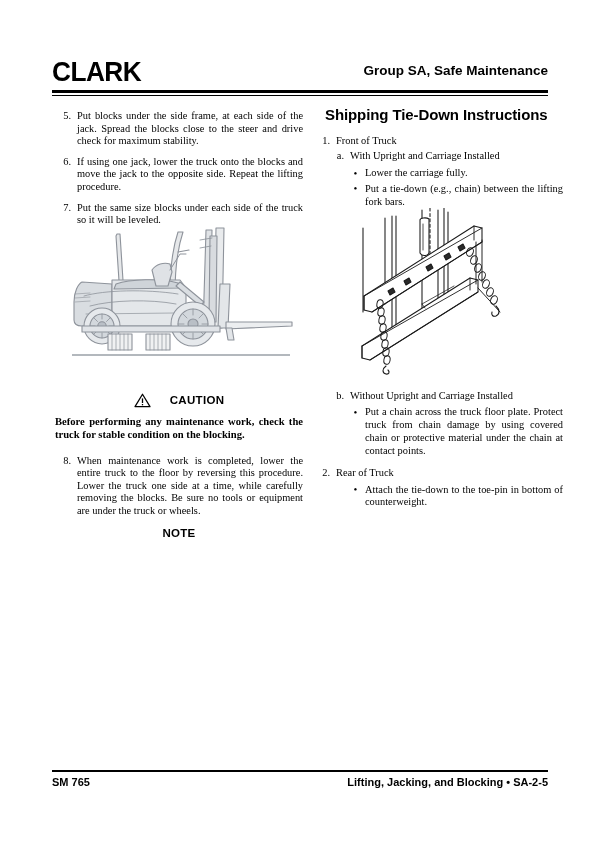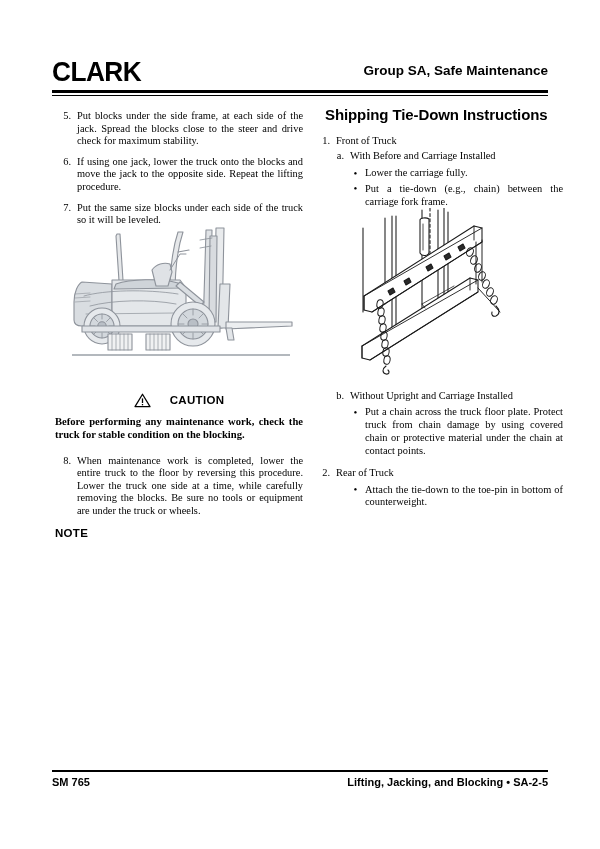"With Before and Carriage Installed" span.txt { text: Before -> Upright }
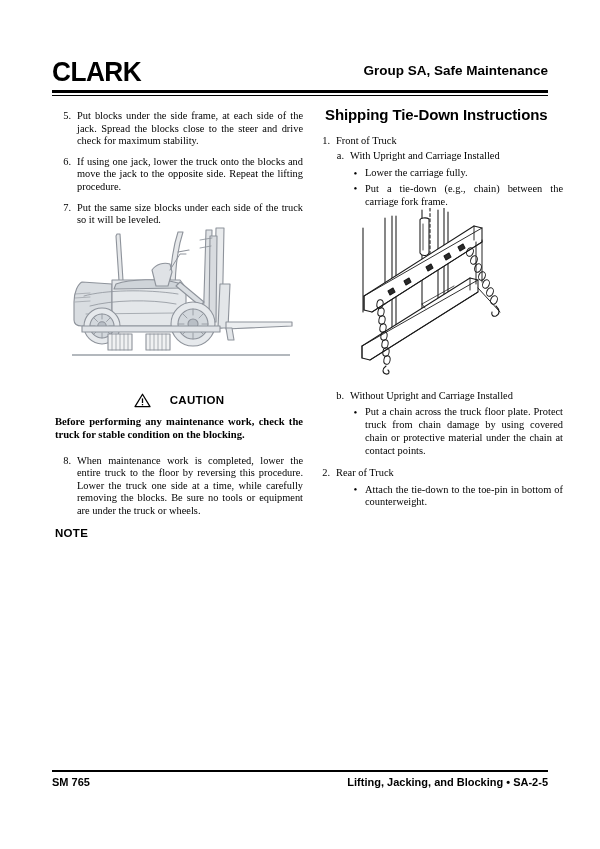"Put a tie-down (e.g., chain)" span.txt { text: carriage fork frame -> lifting fork bars }
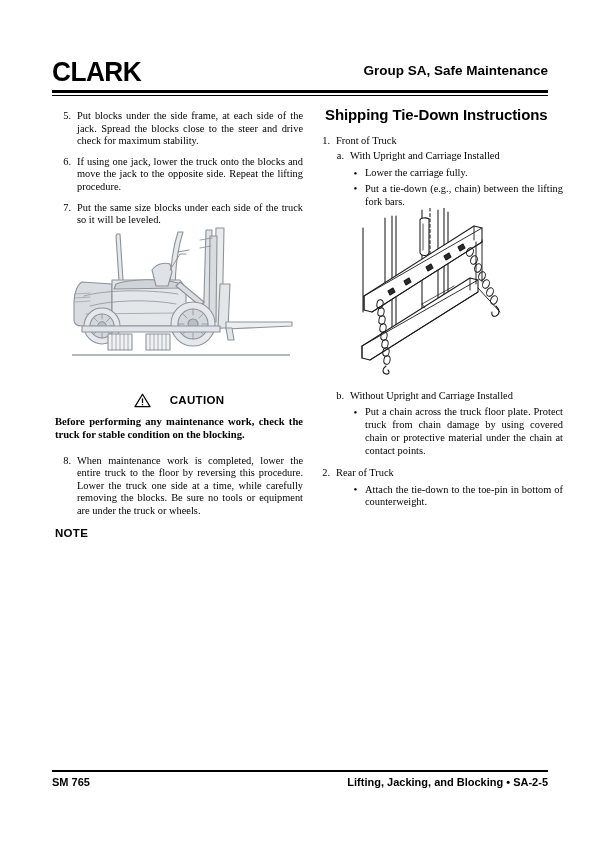"NOTE" .note-head { text-align: none -> center }
